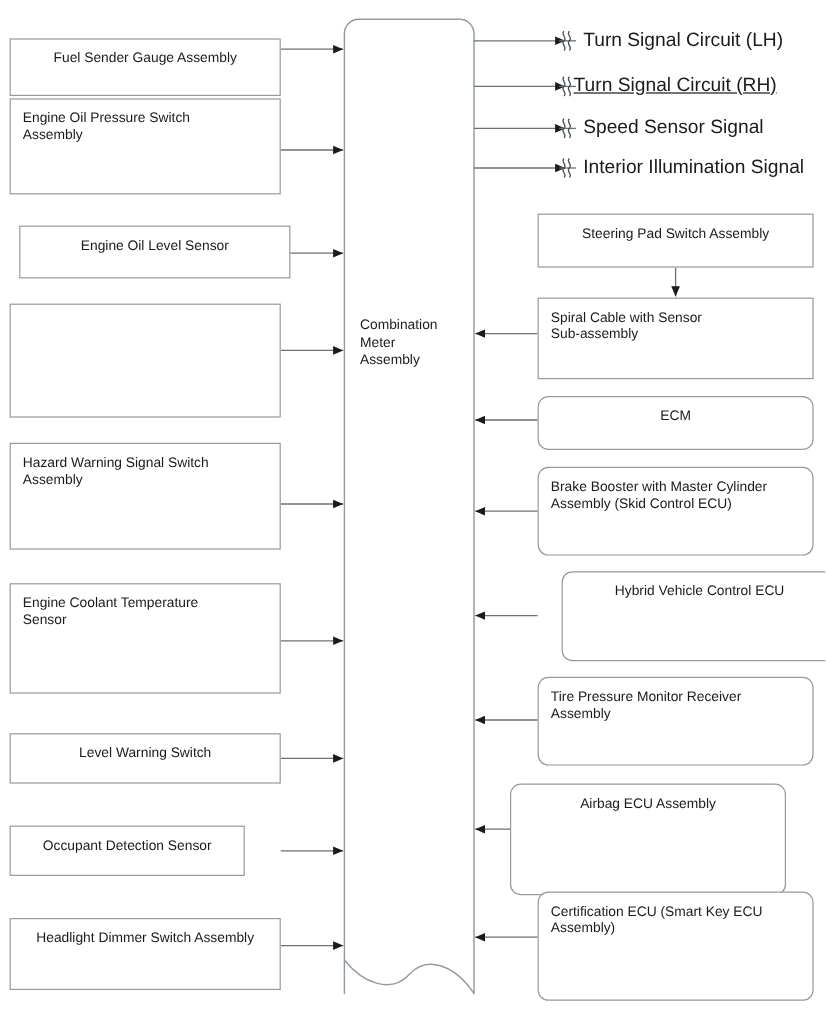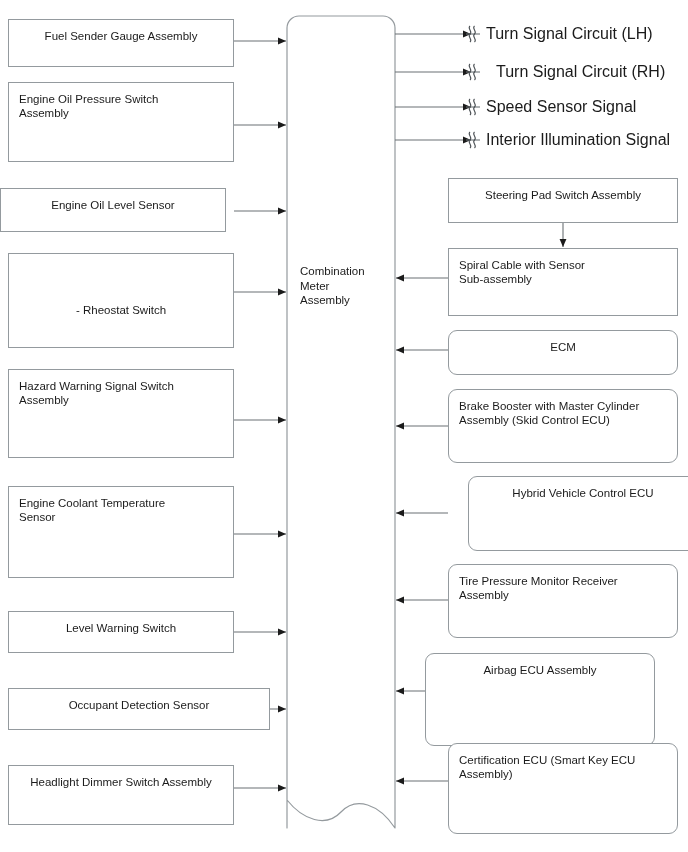"Fuel Sender Gauge Assembly" div.node { top: 19px -> 32px }
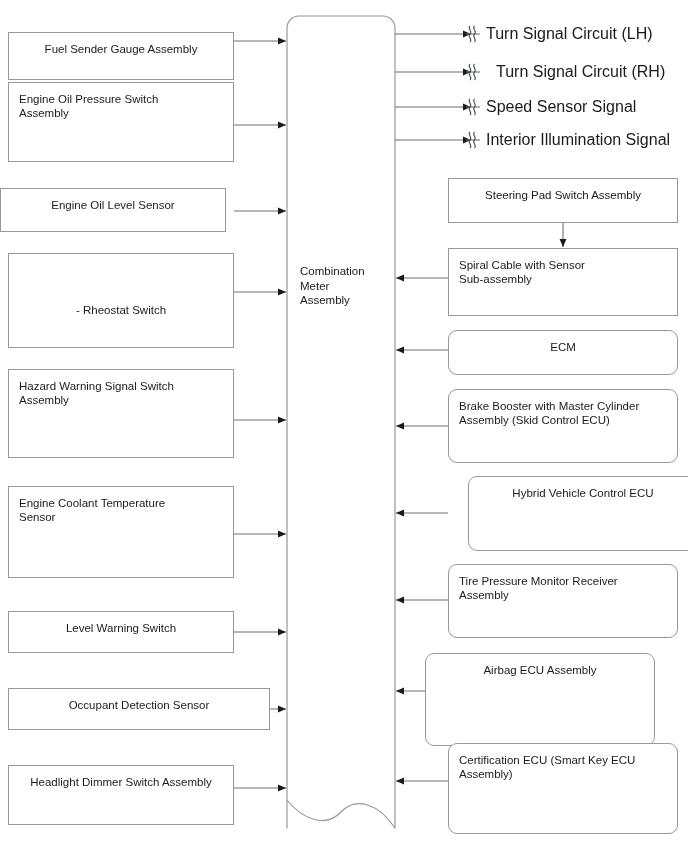"Turn Signal Circuit (RH)" div.out-label { left: 496px -> 478px; text-decoration: none -> underline }
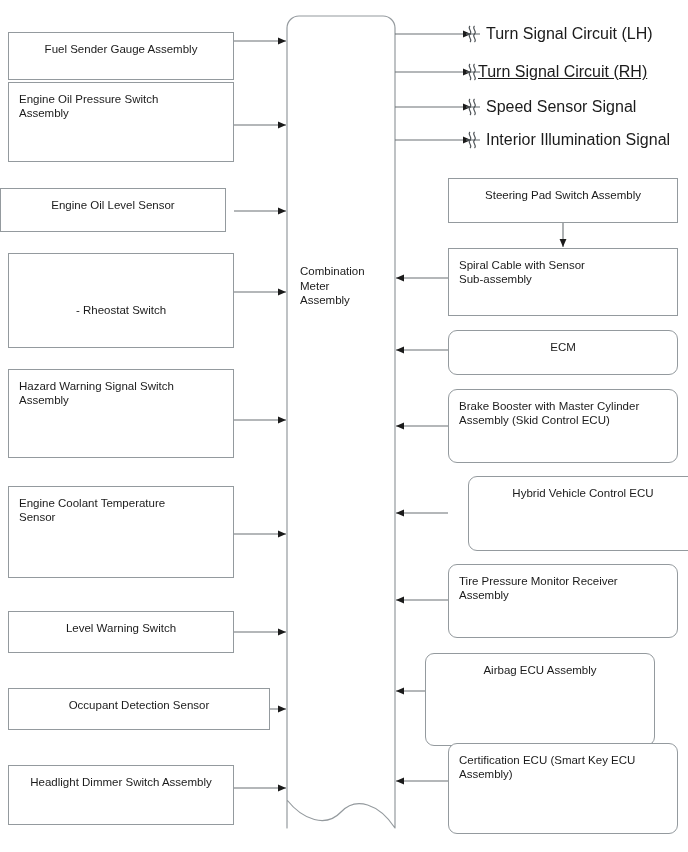"Engine Oil Level Sensor" div.node { left: 0 -> 16px }
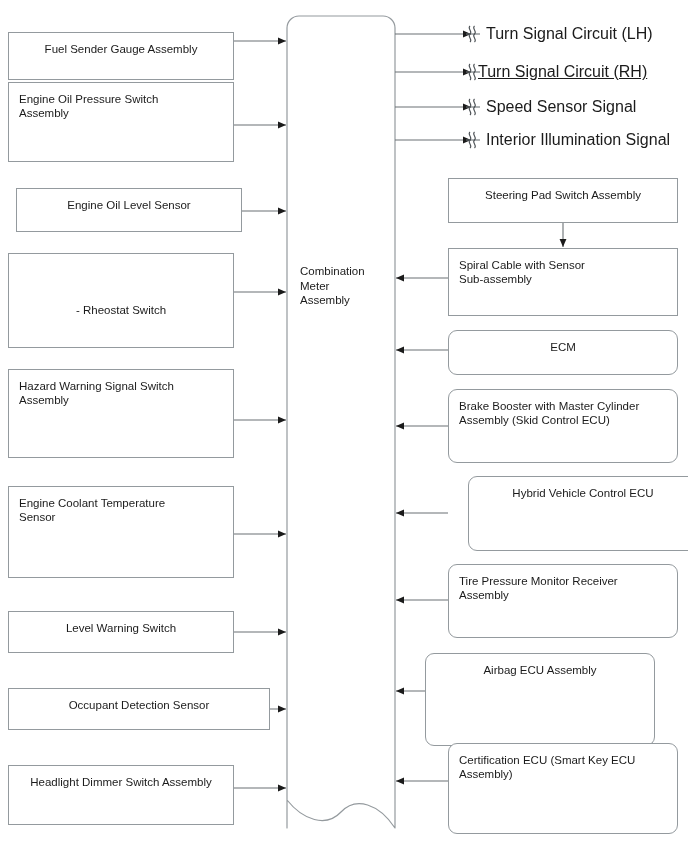"- Rheostat Switch" div.subtxt { html: <div>- Rheostat Switch</div> -> none }
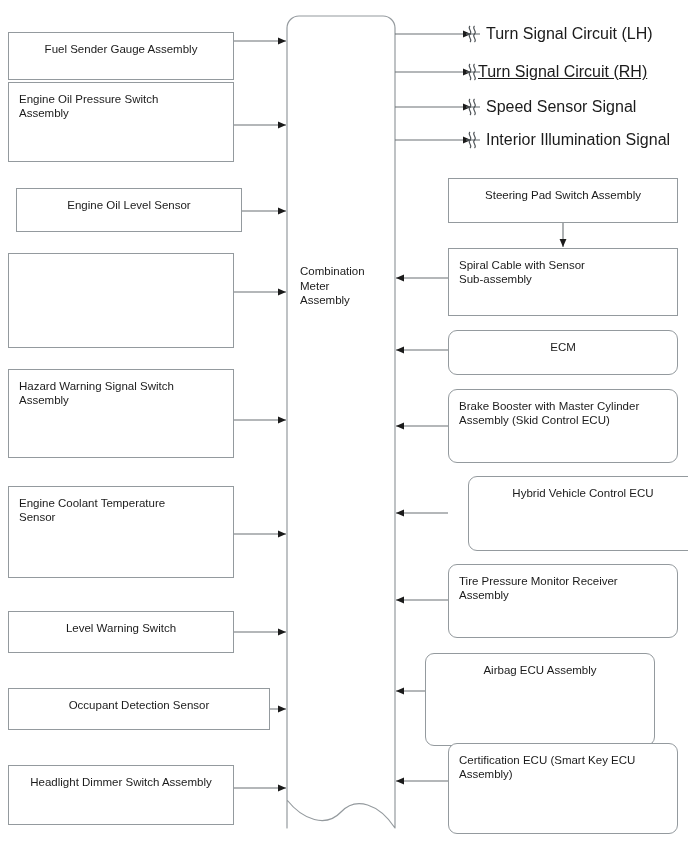"Occupant Detection Sensor" div.node { width: 262px -> 196px }
